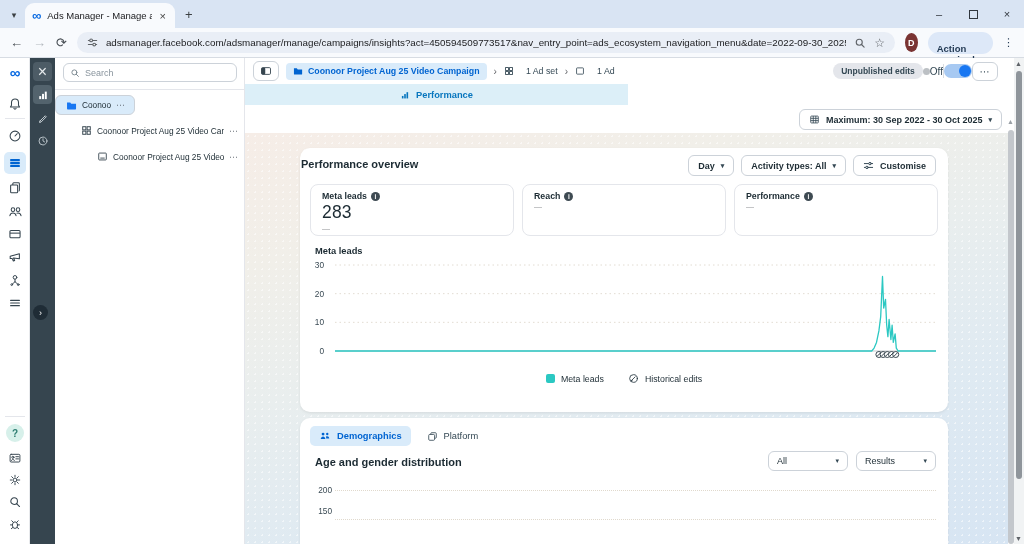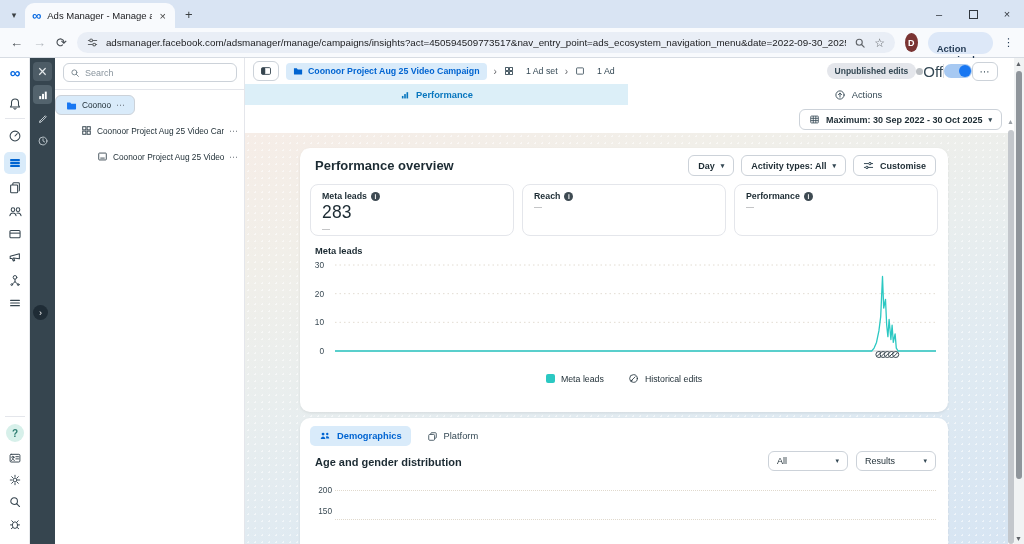"Off" .offlbl { font-size: 15px -> 10px }
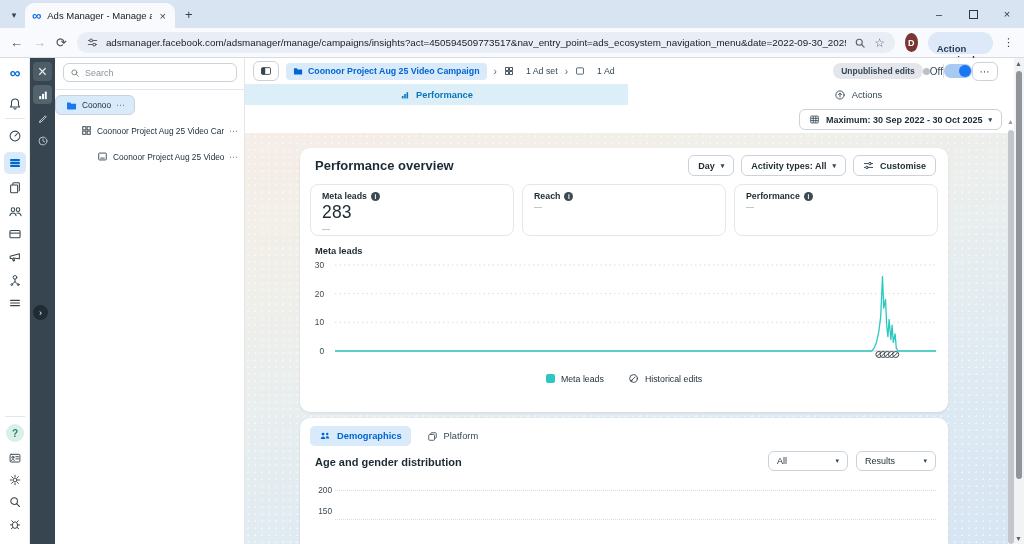"Actions" div.actions { html: <div> <svg> <circle></circle> <path></path> </svg> <span>Actions</span> </div> -> none }
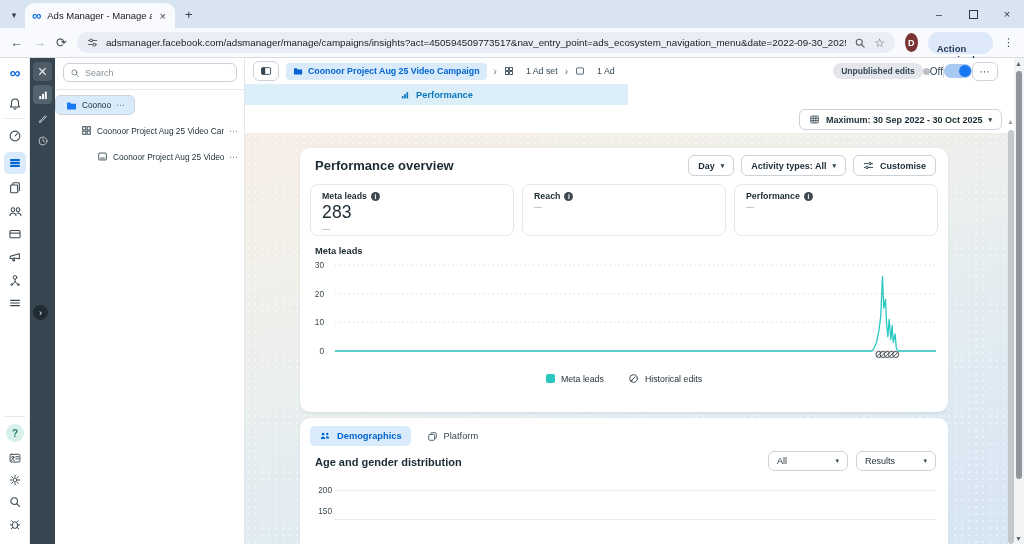"Performance overview" .cardtitle { font-size: 13px -> 11px; left: 15px -> 1px }
